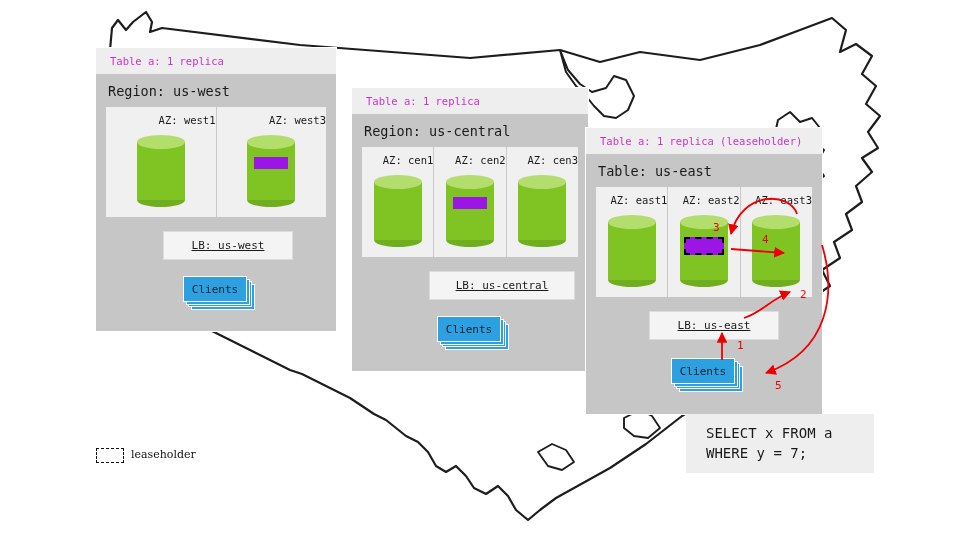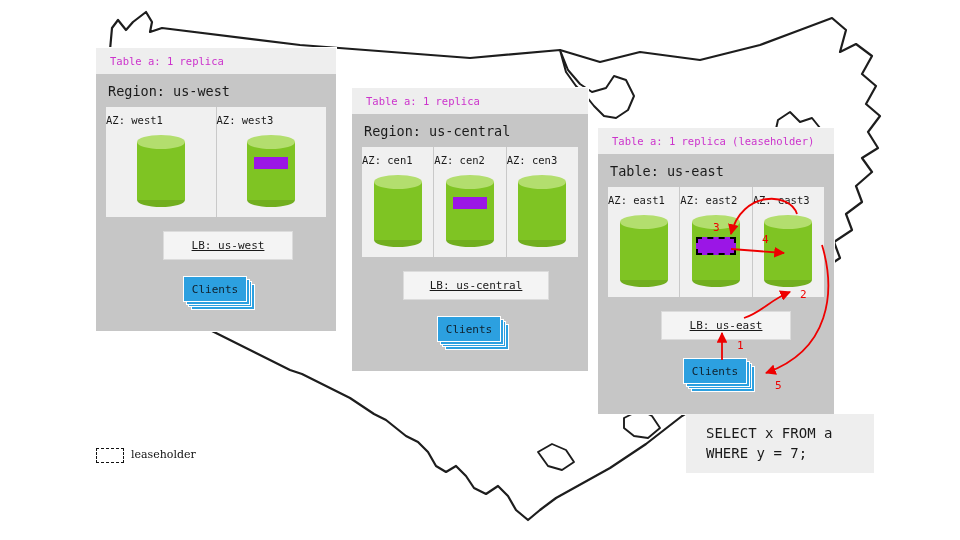"AZ: west1" .az-cell { text-align: left -> right }
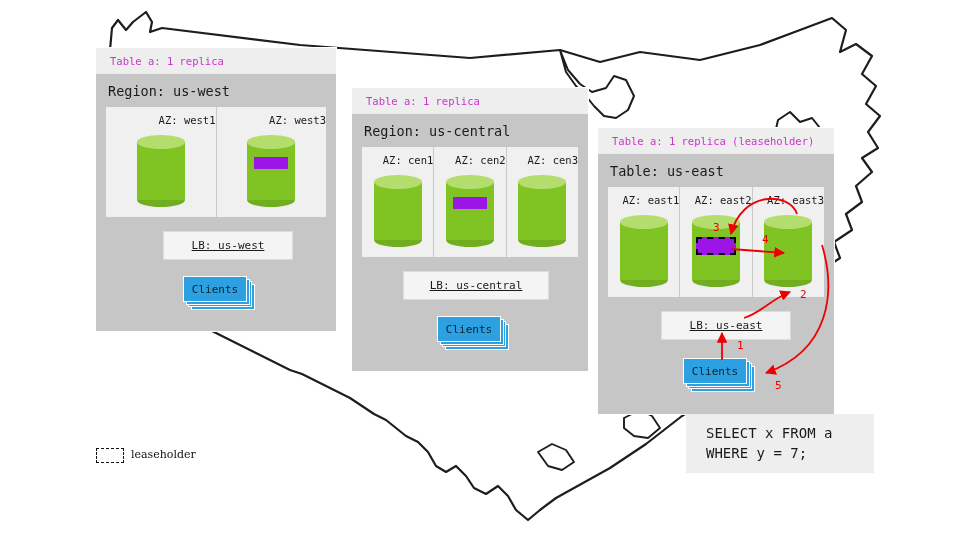"Table a: 1 replica (leaseholder)" div.region-panel { left: 598px -> 586px }
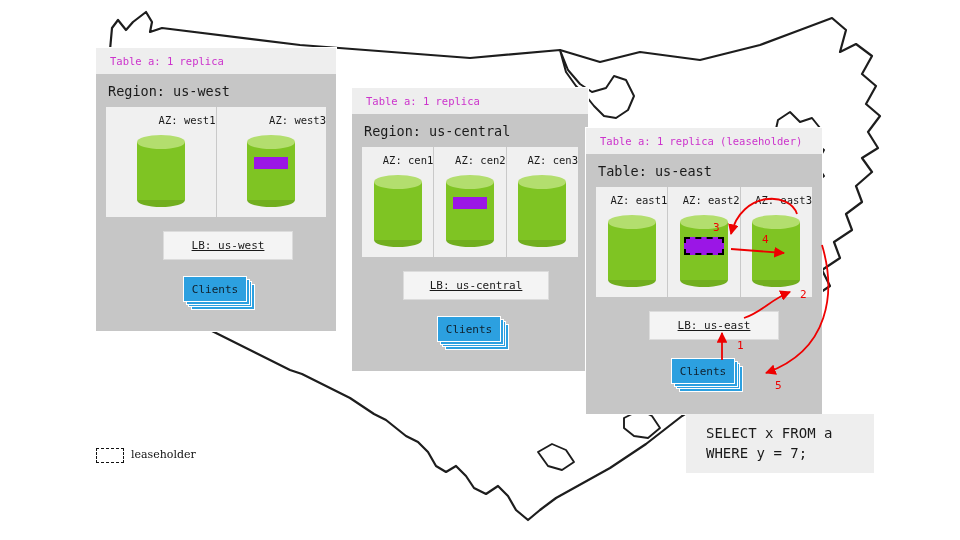"LB: us-central" div.lb-box { left: 52px -> 78px }
